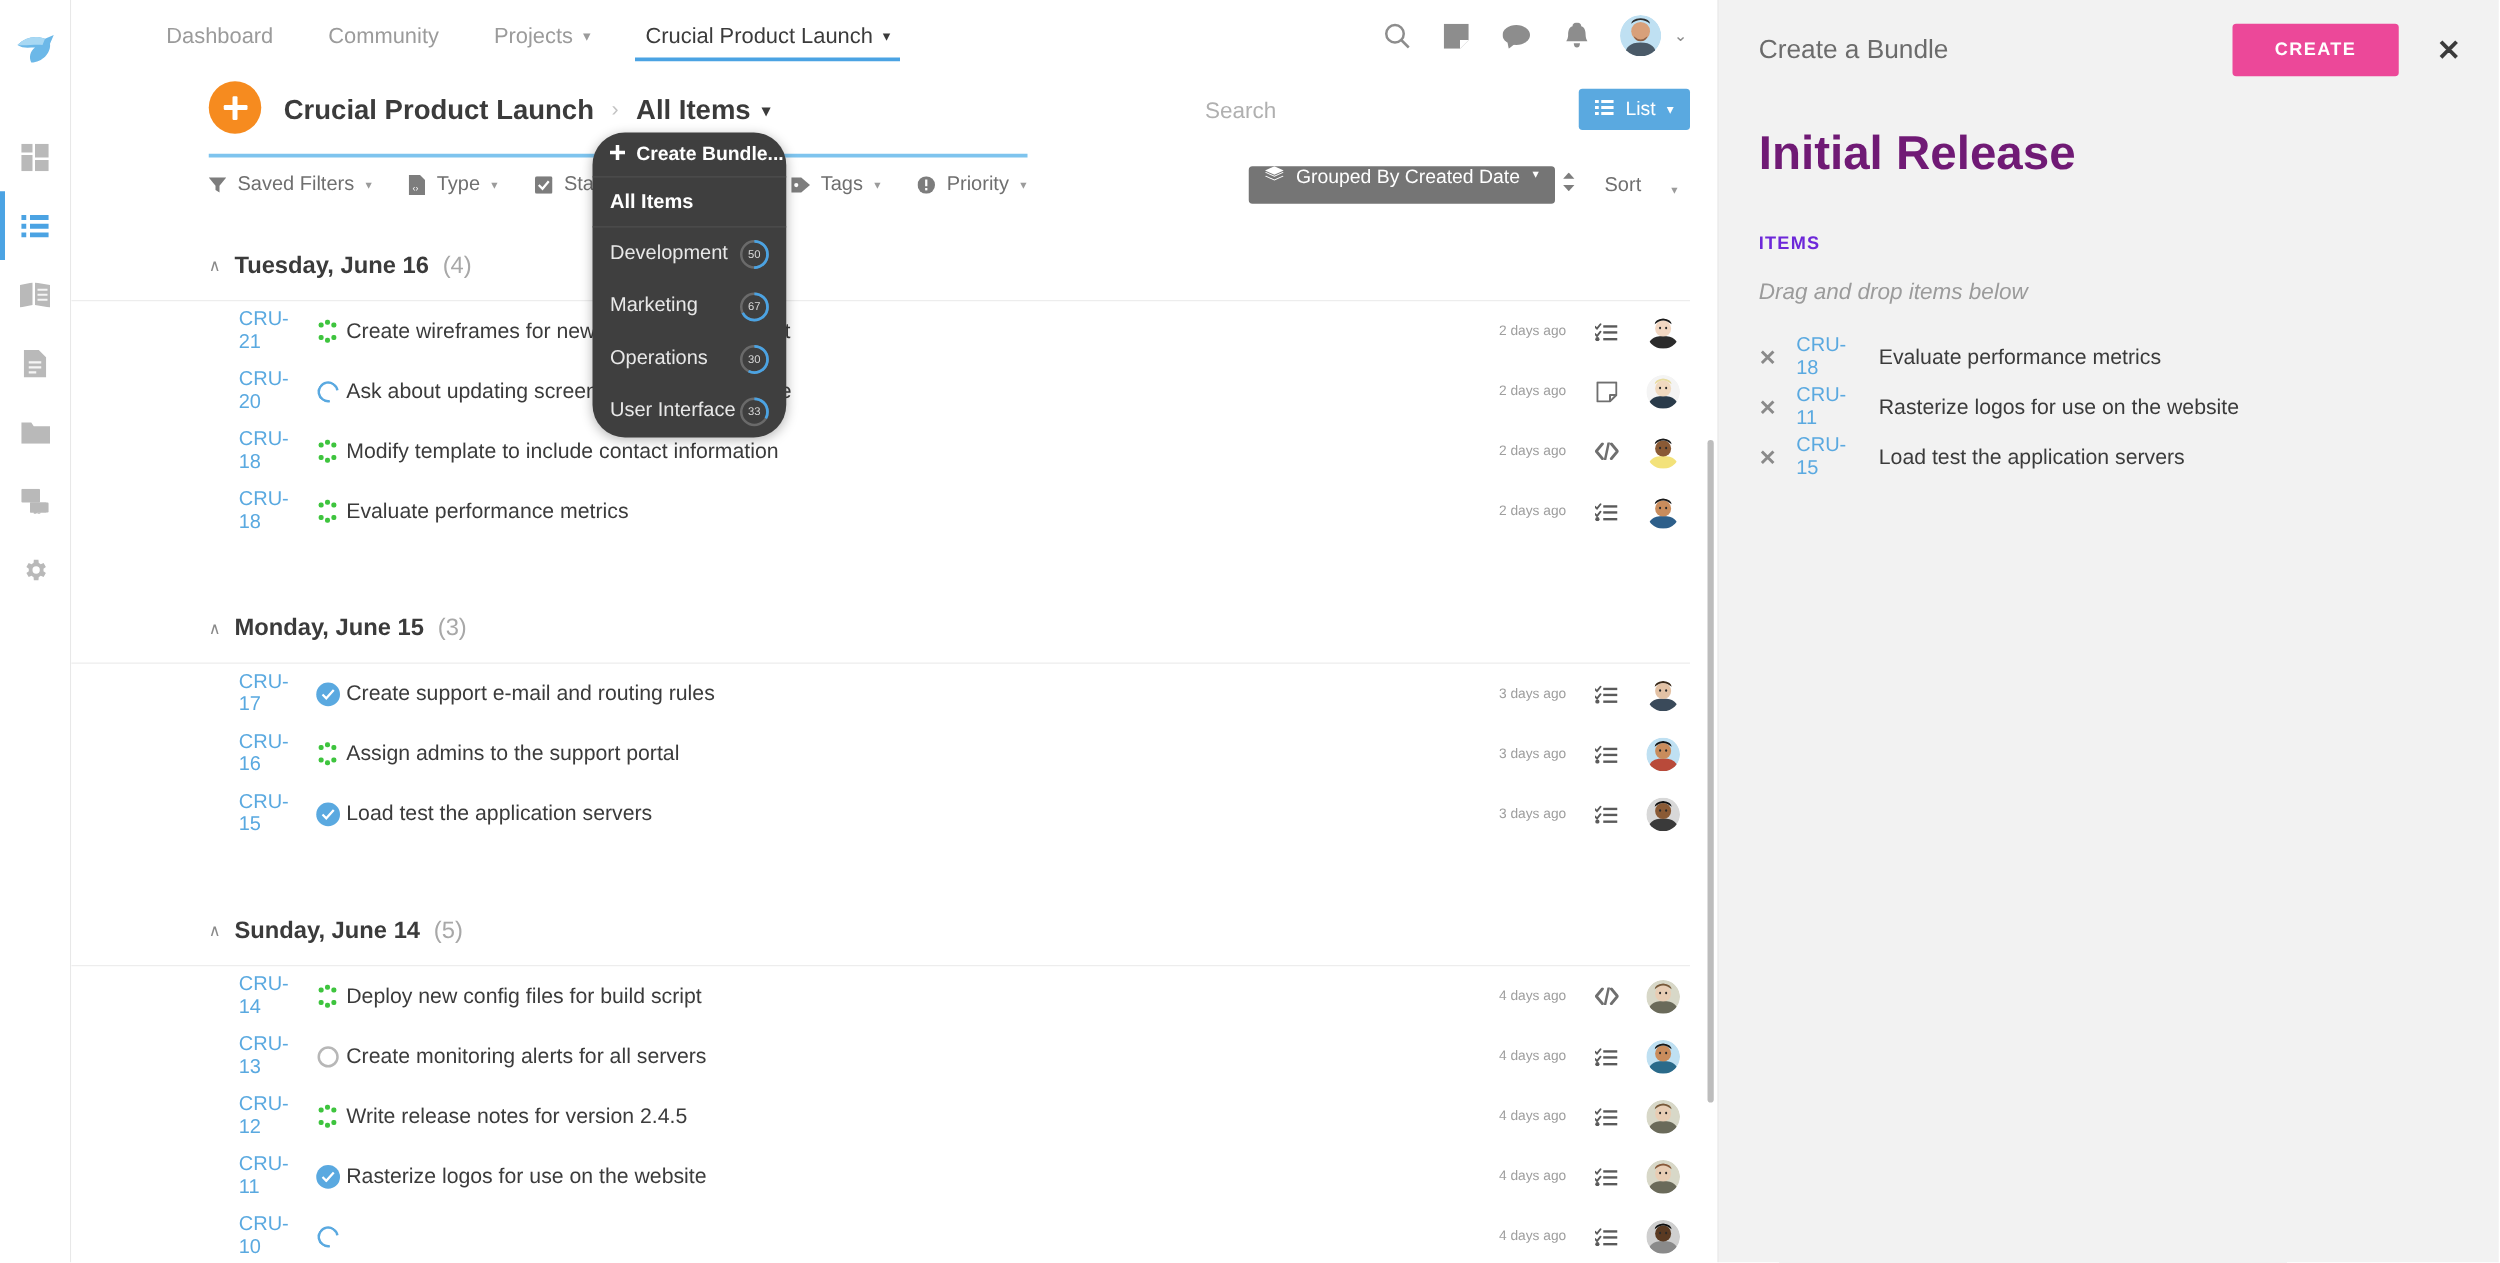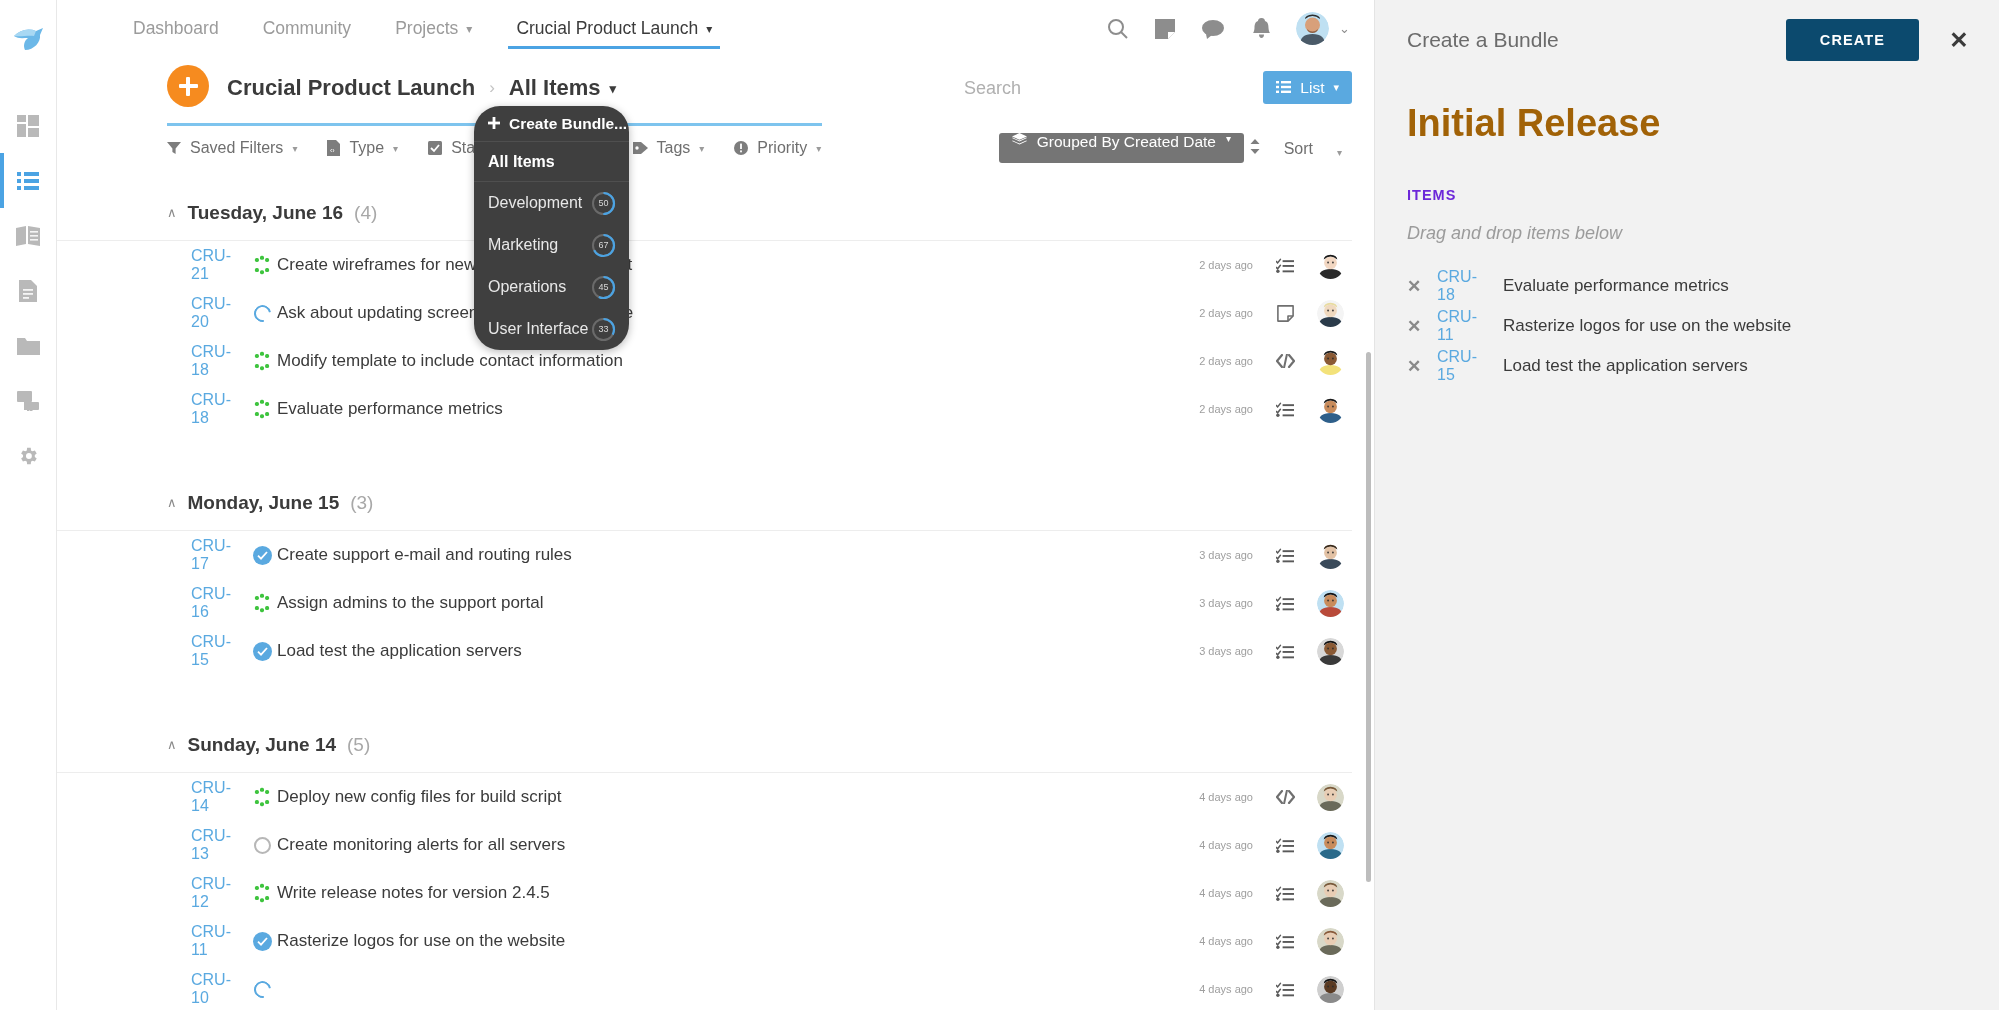"CREATE" .createbtn { background: #0c4a6e -> #ec4899 }
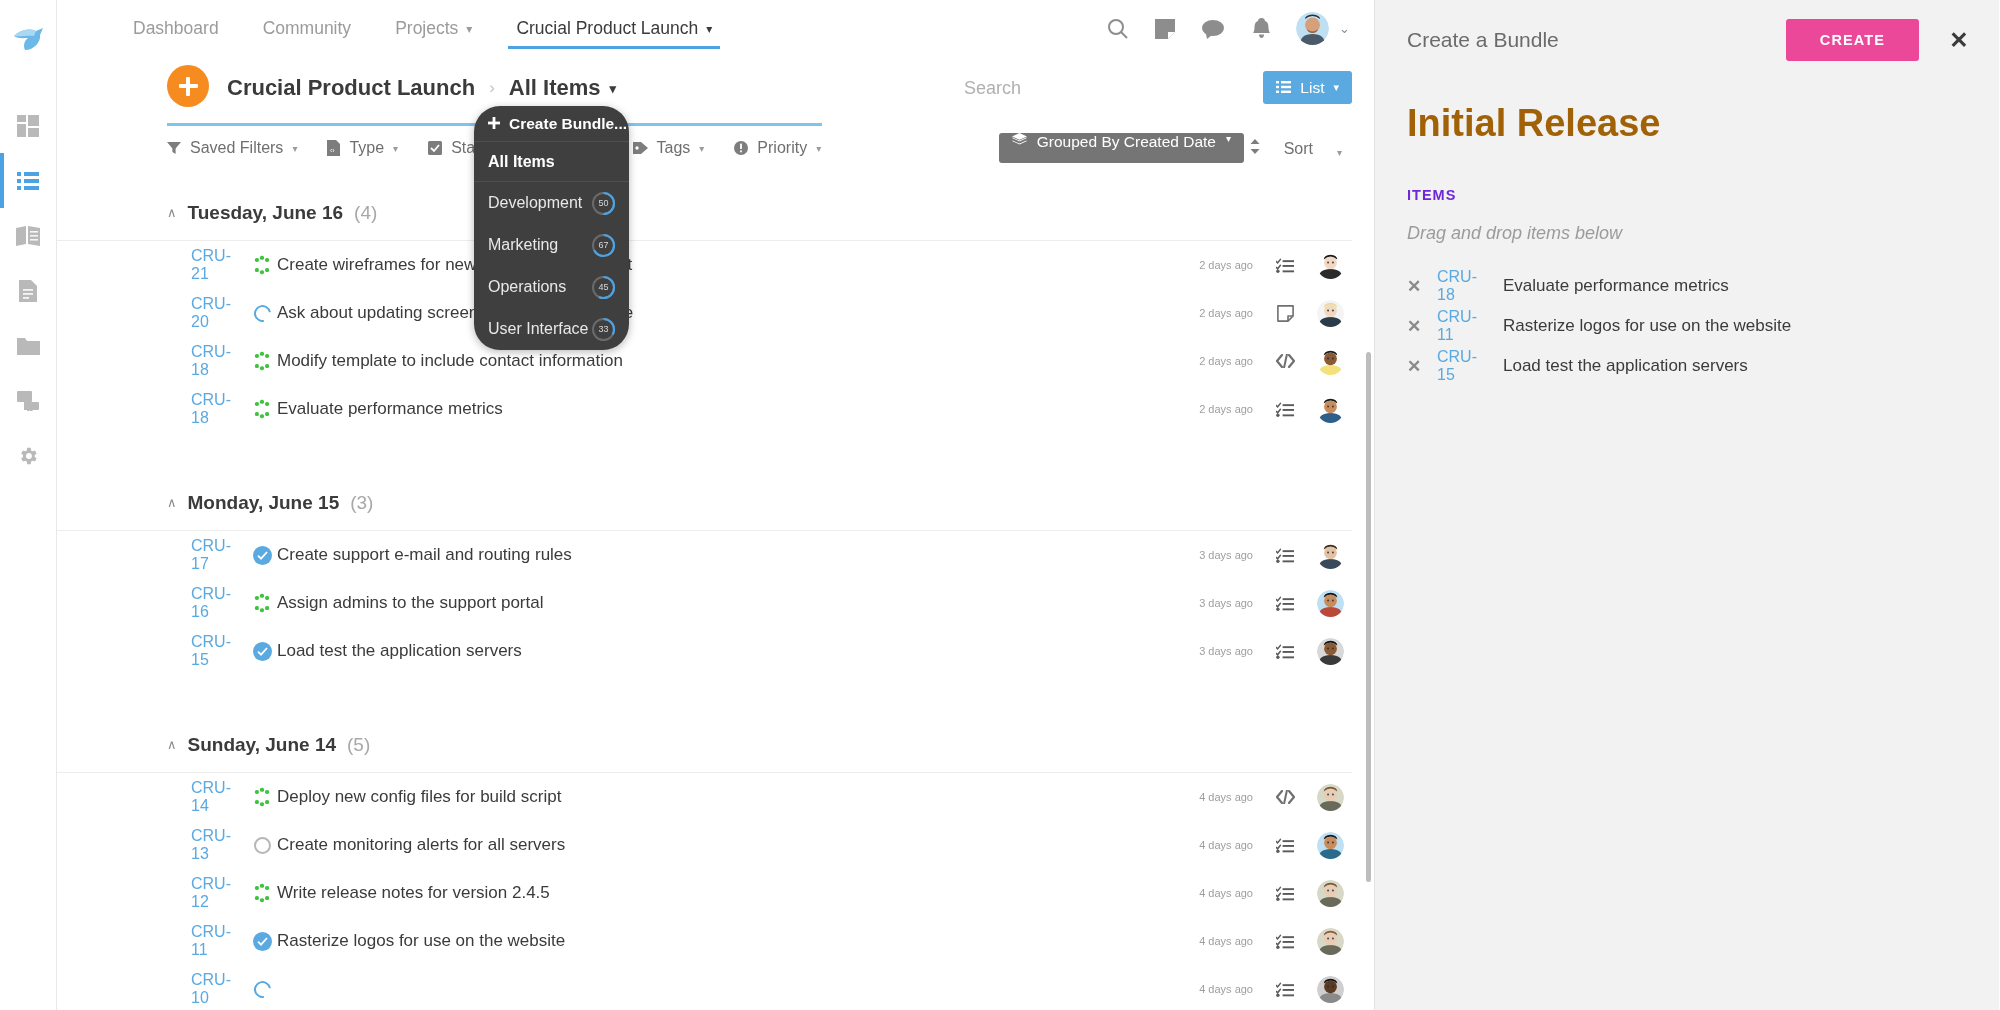"Initial Release" .panel-name { color: #a16207 -> #701a75 }
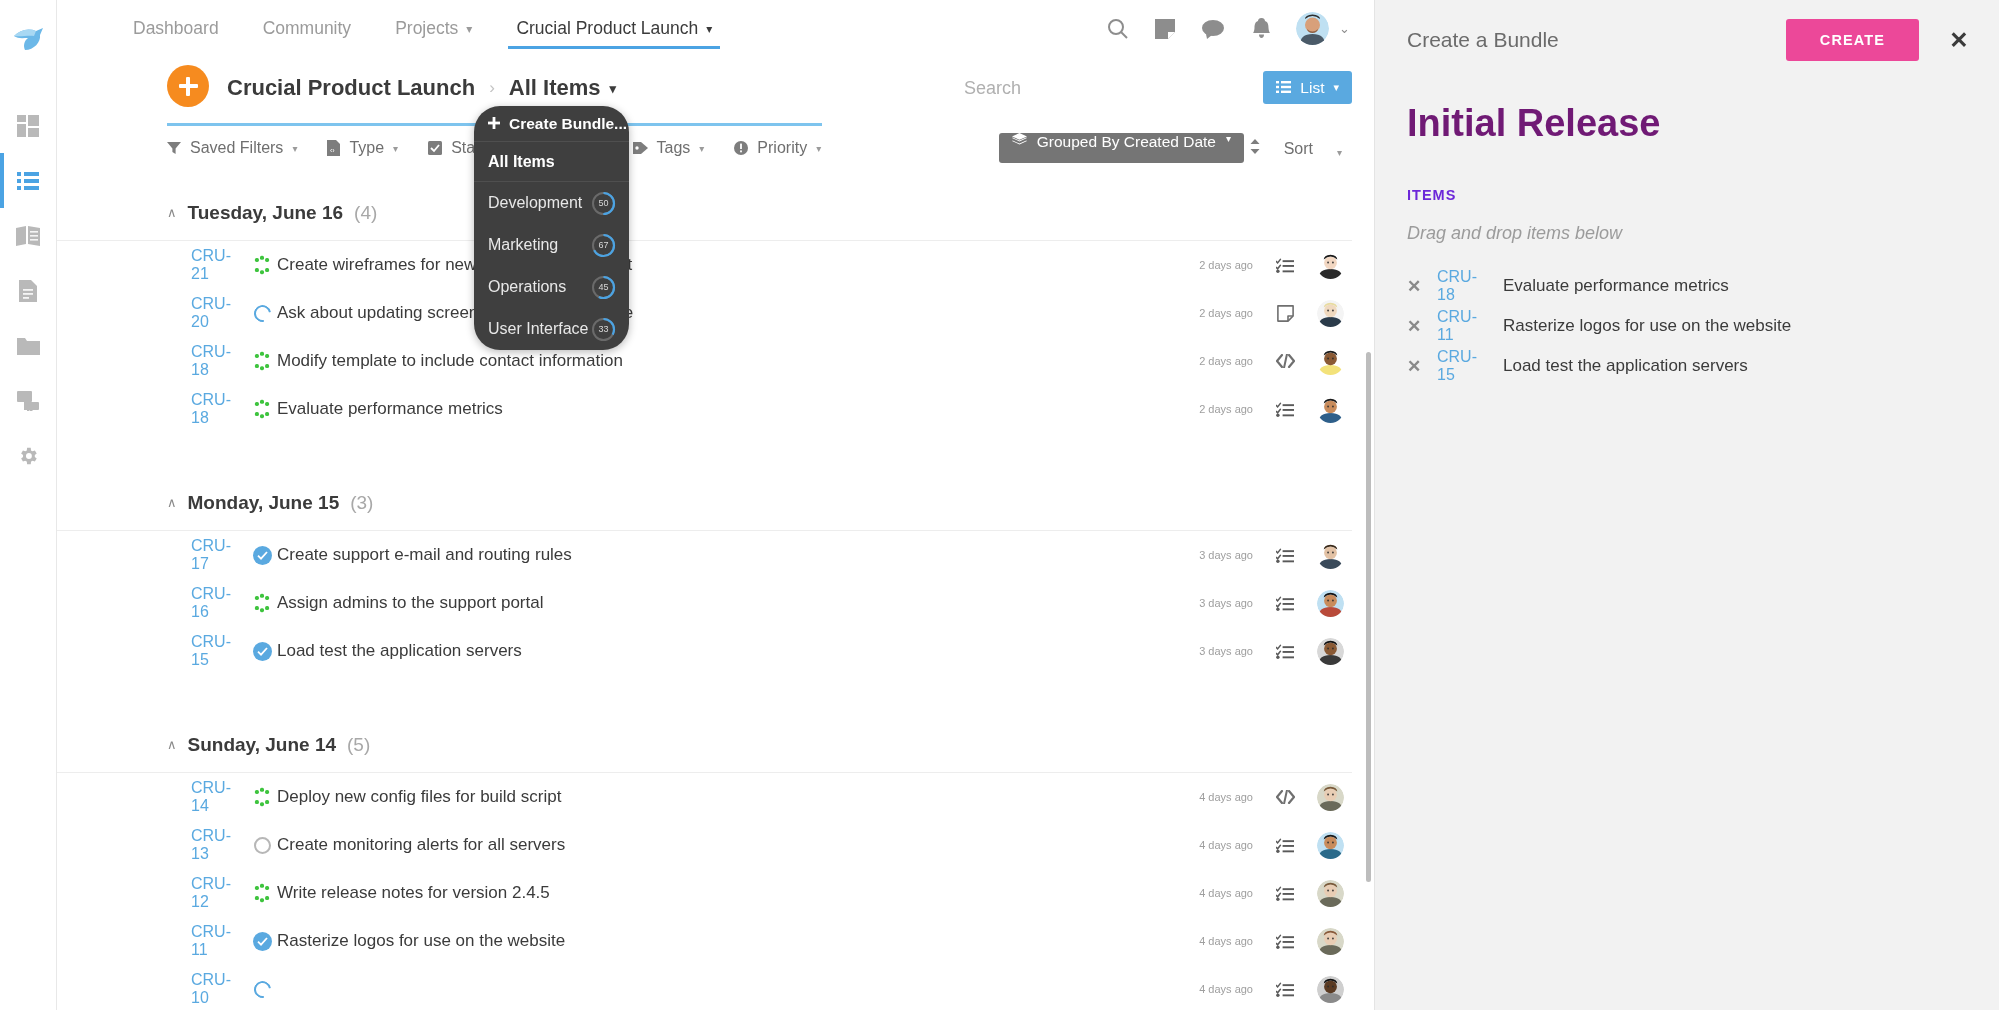"45" span { text: 45 -> 30 }
